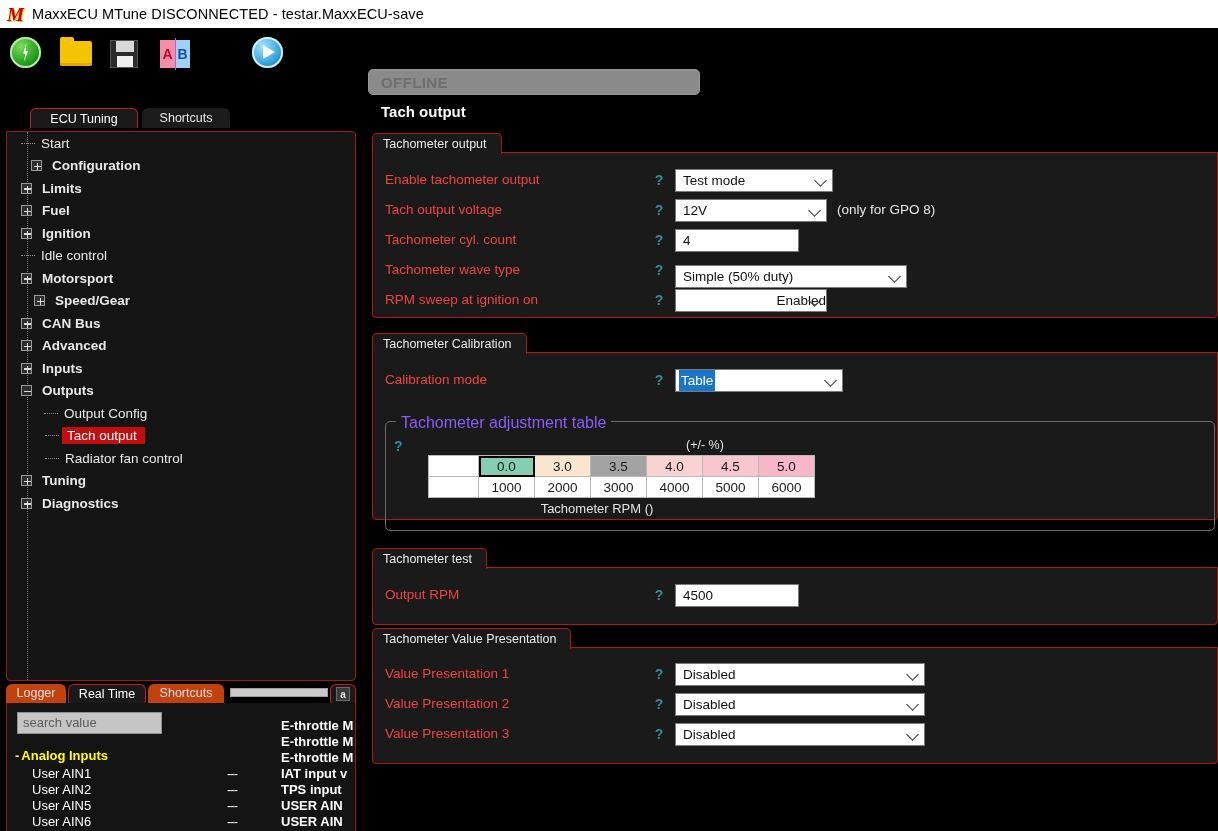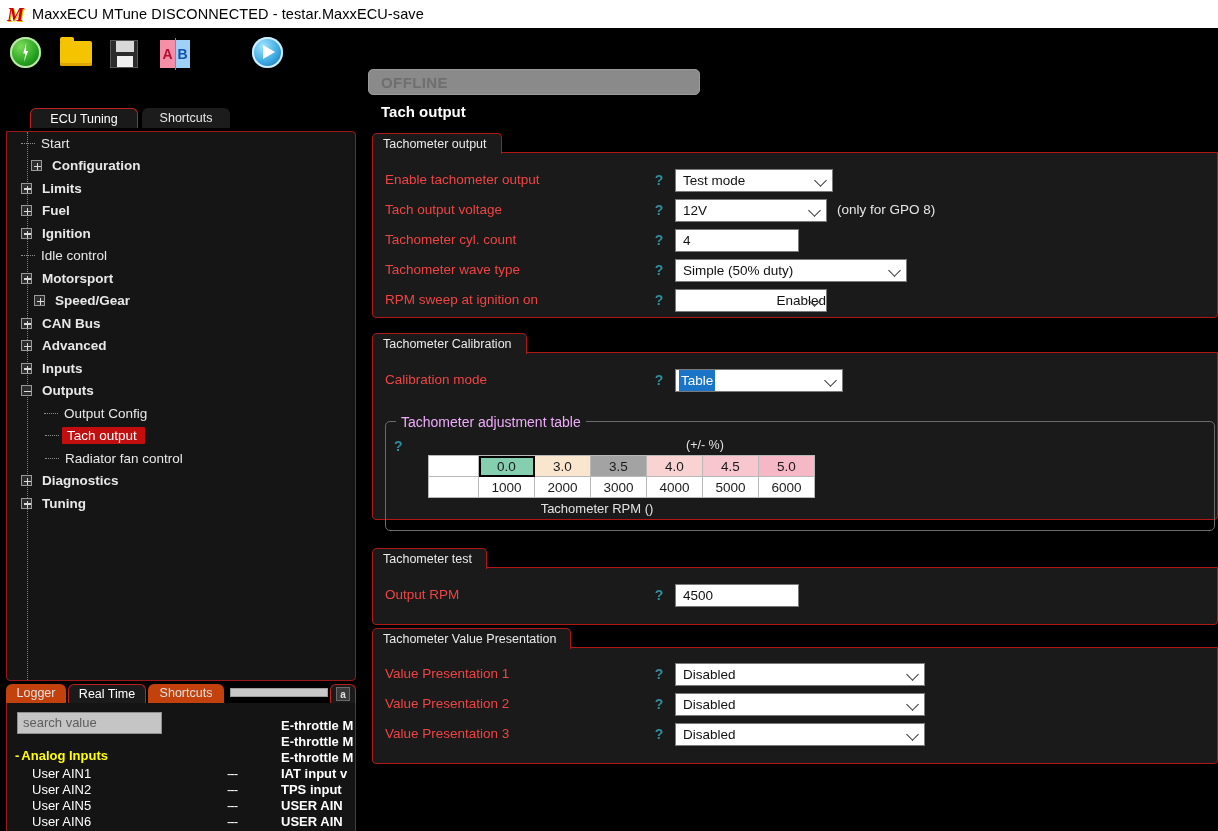"Simple (50% duty)" div.ctl { margin-top: none -> 6px }
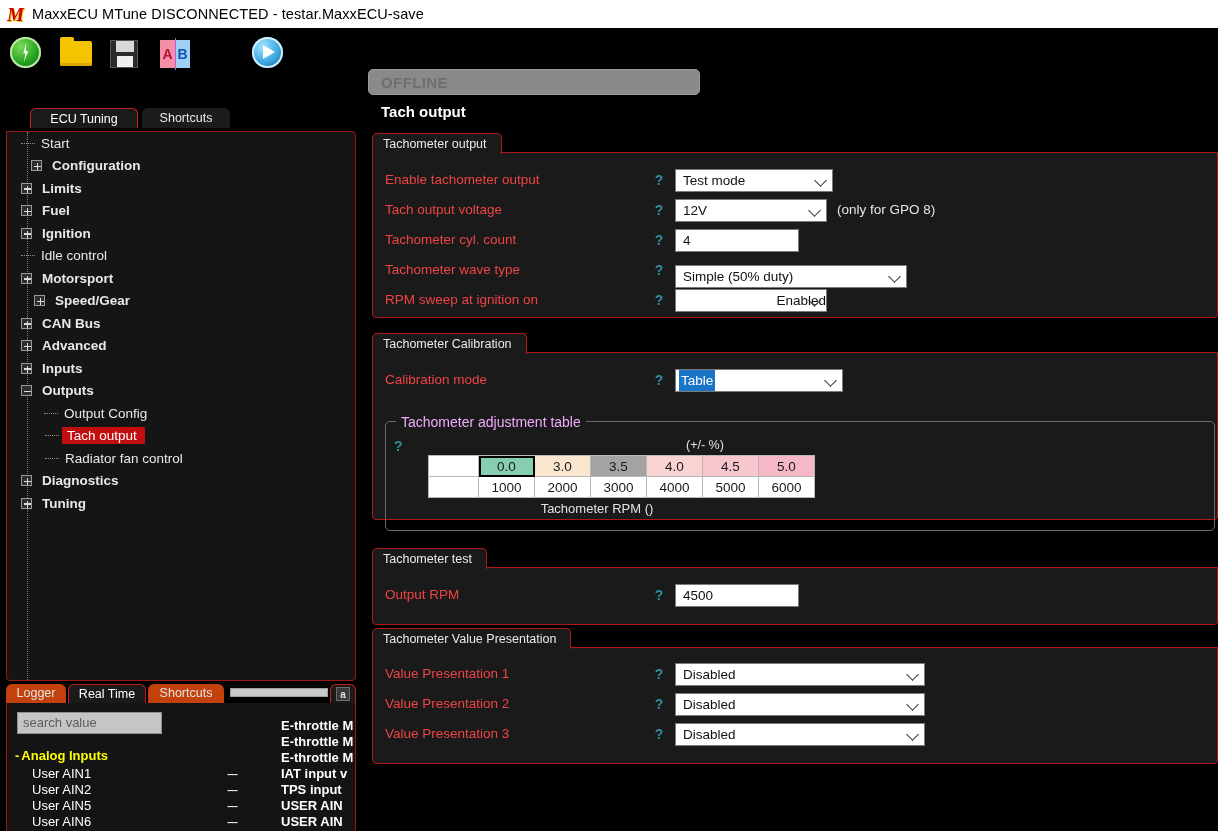"Tachometer adjustment table" #adjgroup .gttl { color: #f0abfc -> #8b5cf6; font-size: 14px -> 16px }
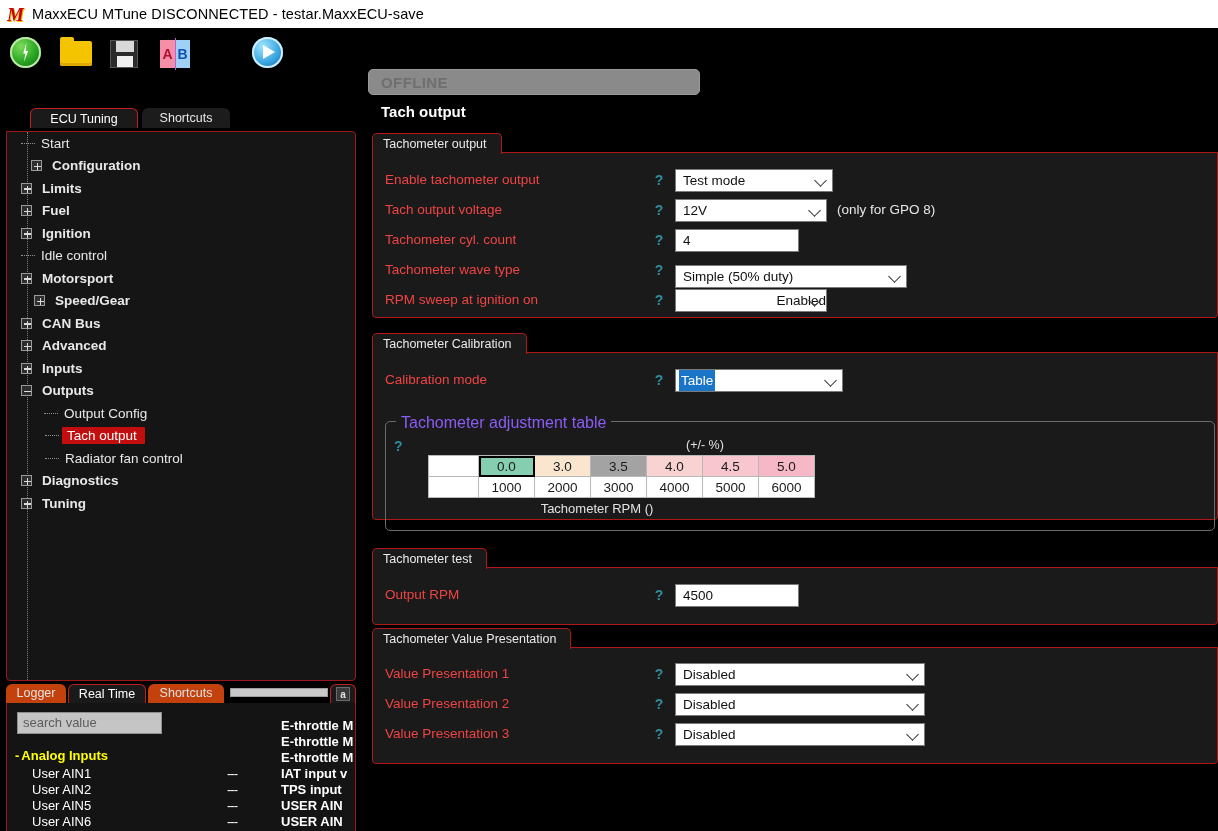"Diagnostics" div.tnode { order: before "Tuning" -> after "Tuning" }
